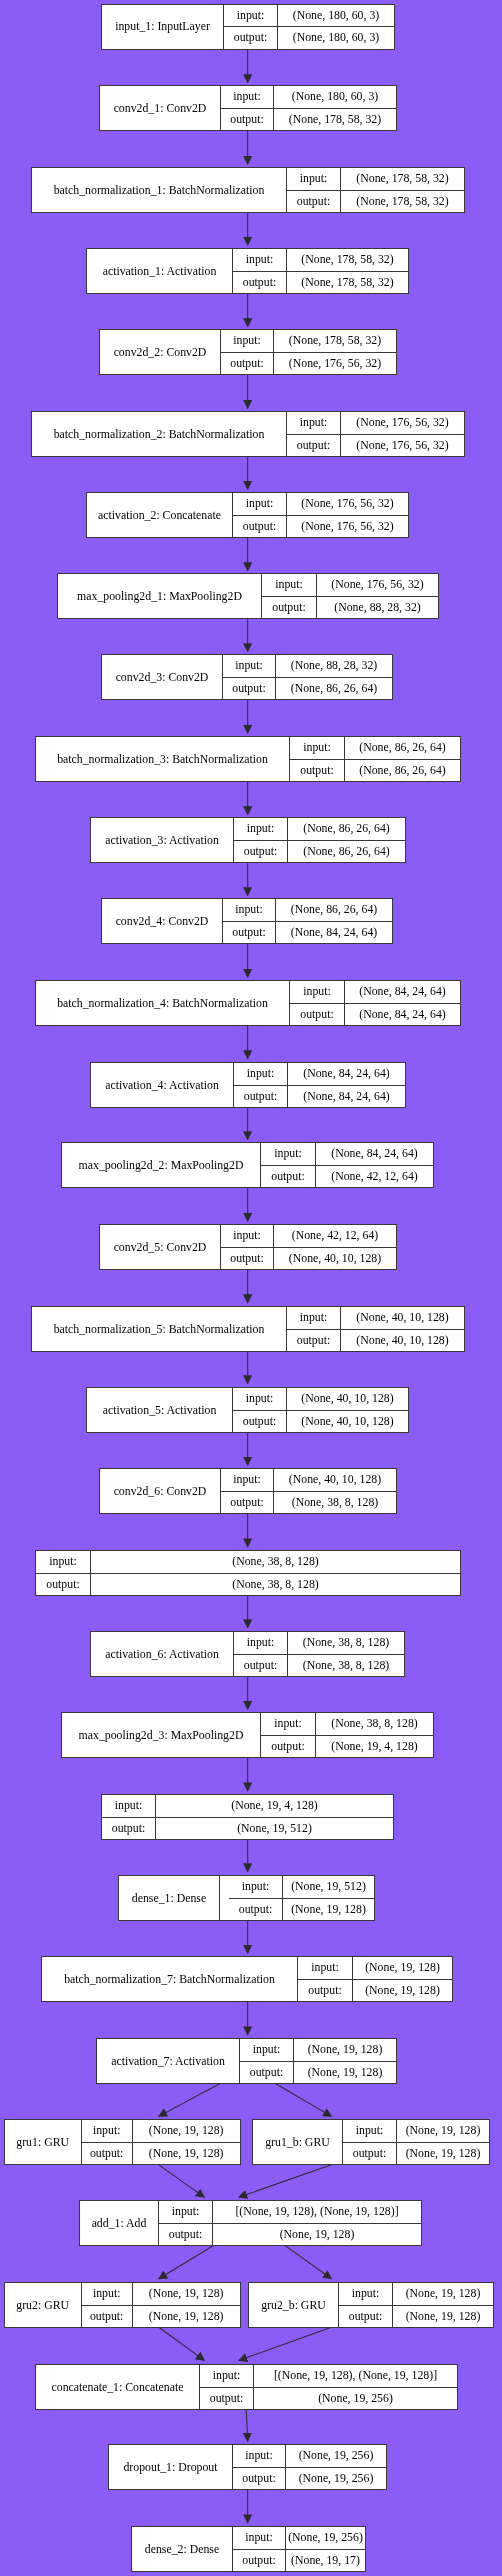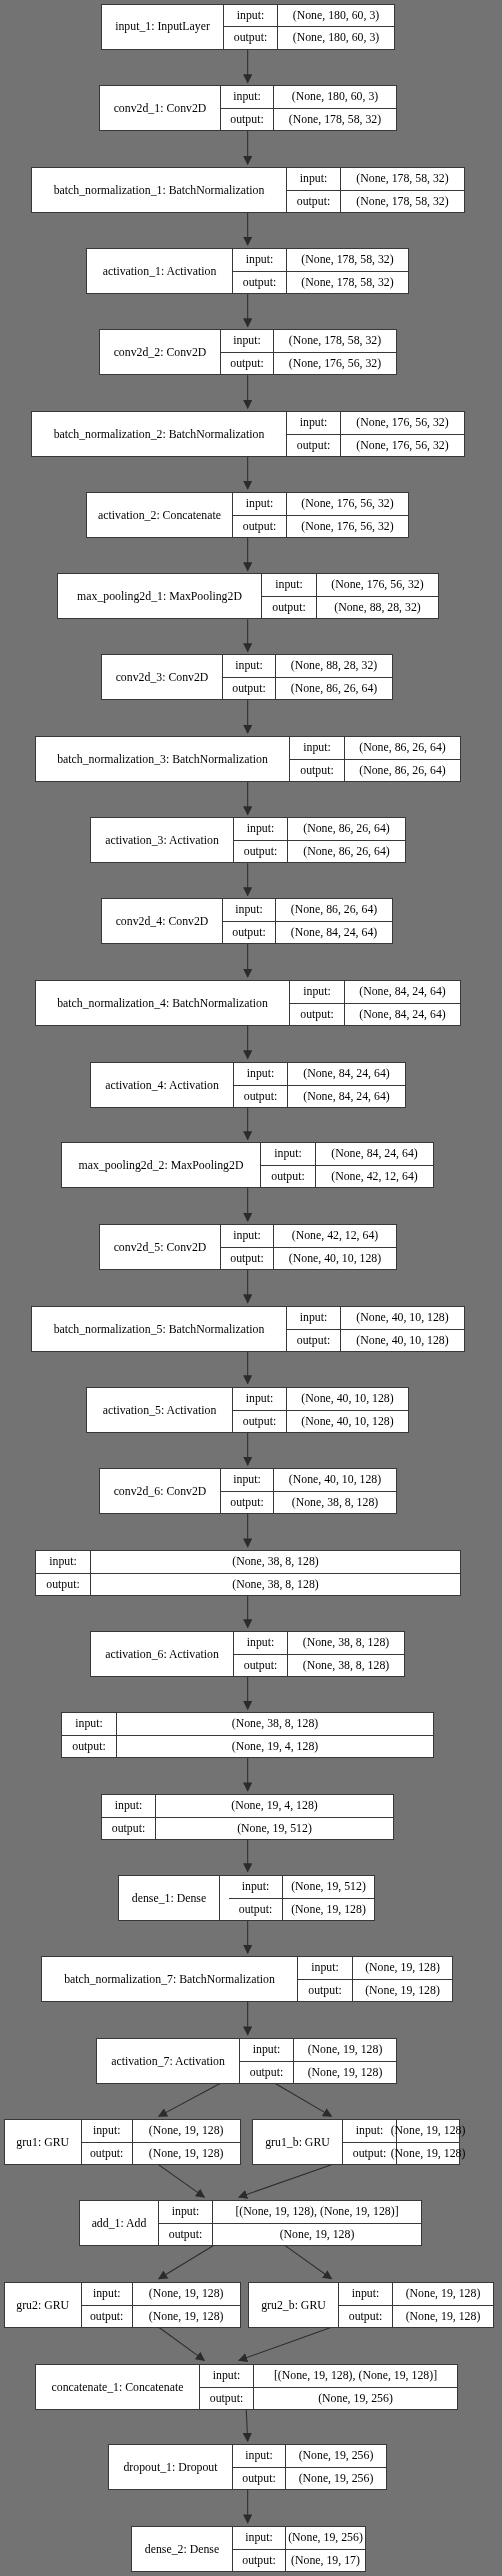"input_1: InputLayer" #canvas { background: #737373 -> #8b5cf6 }
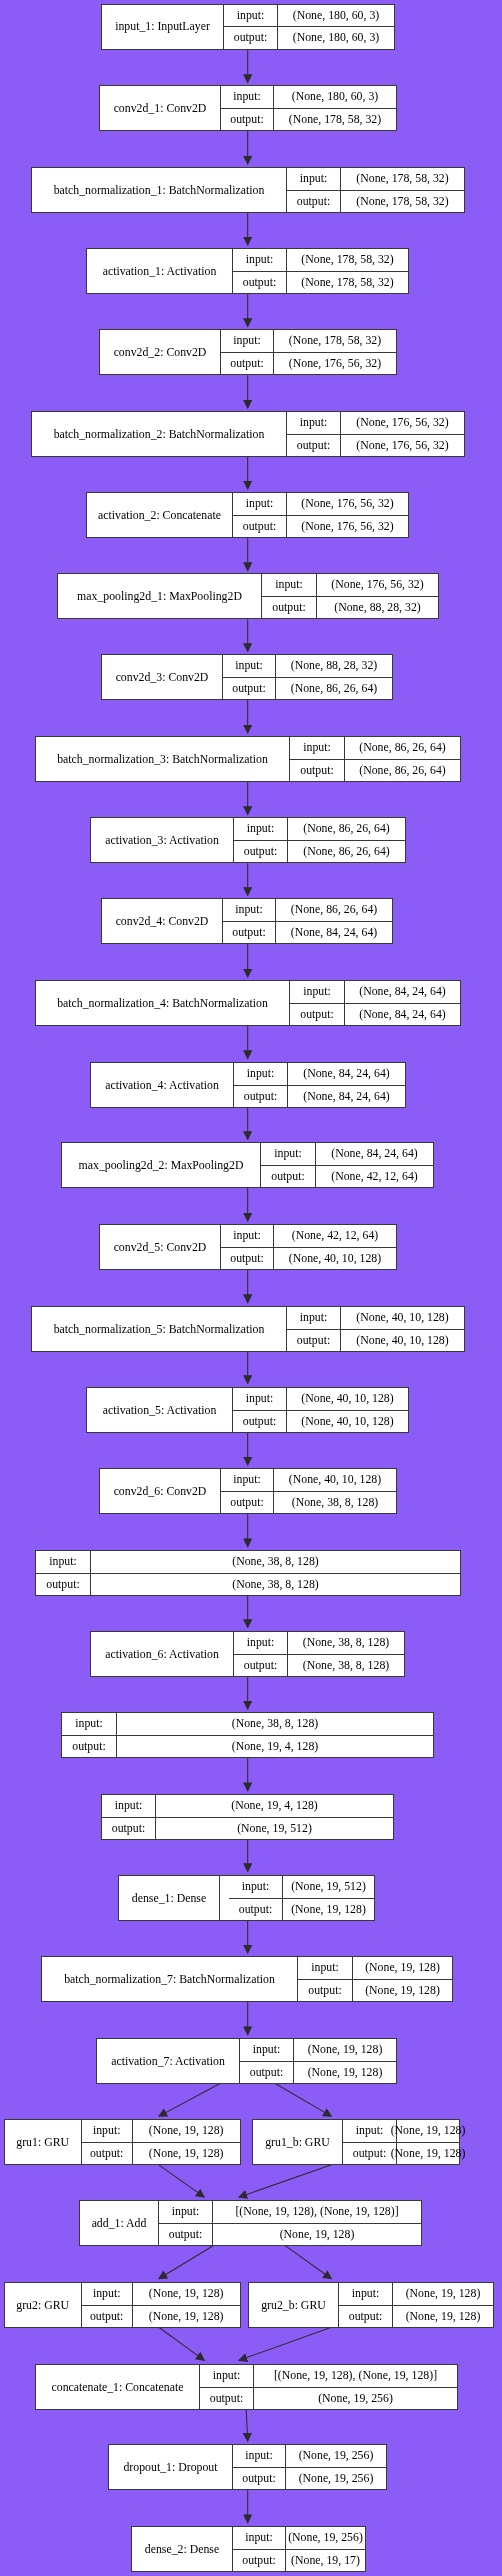"max_pooling2d_3: MaxPooling2D" div.name-cell { html: none -> <div>max_pooling2d_3: MaxPooling2D</div> }
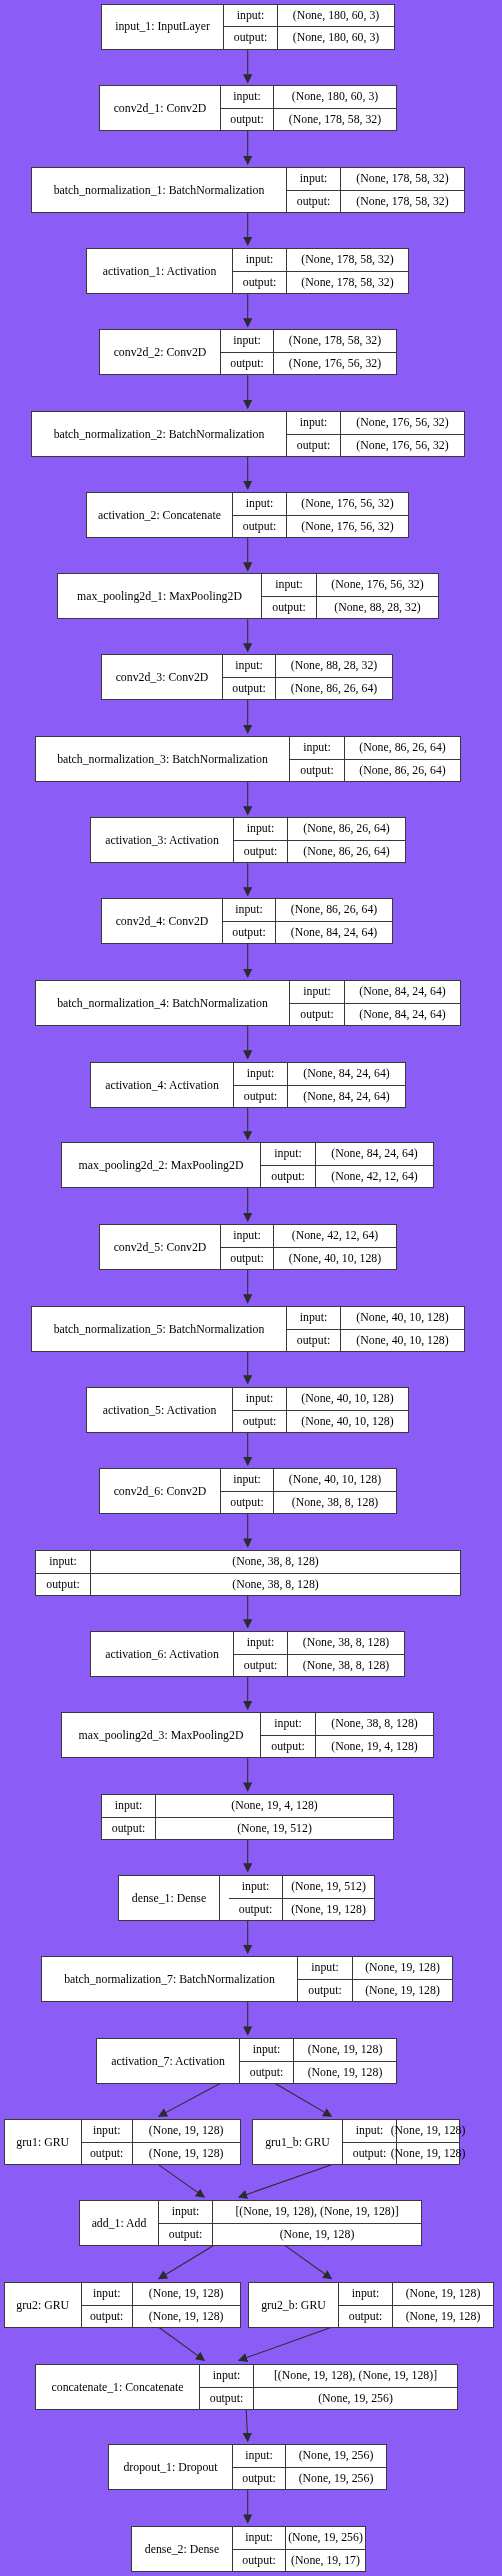"gru1_b: GRU" div.node { width: 208px -> 238px }
